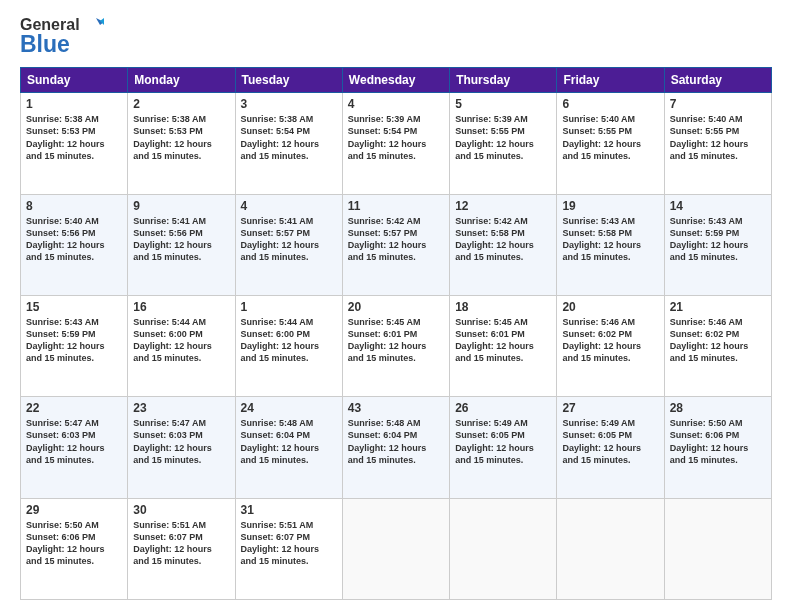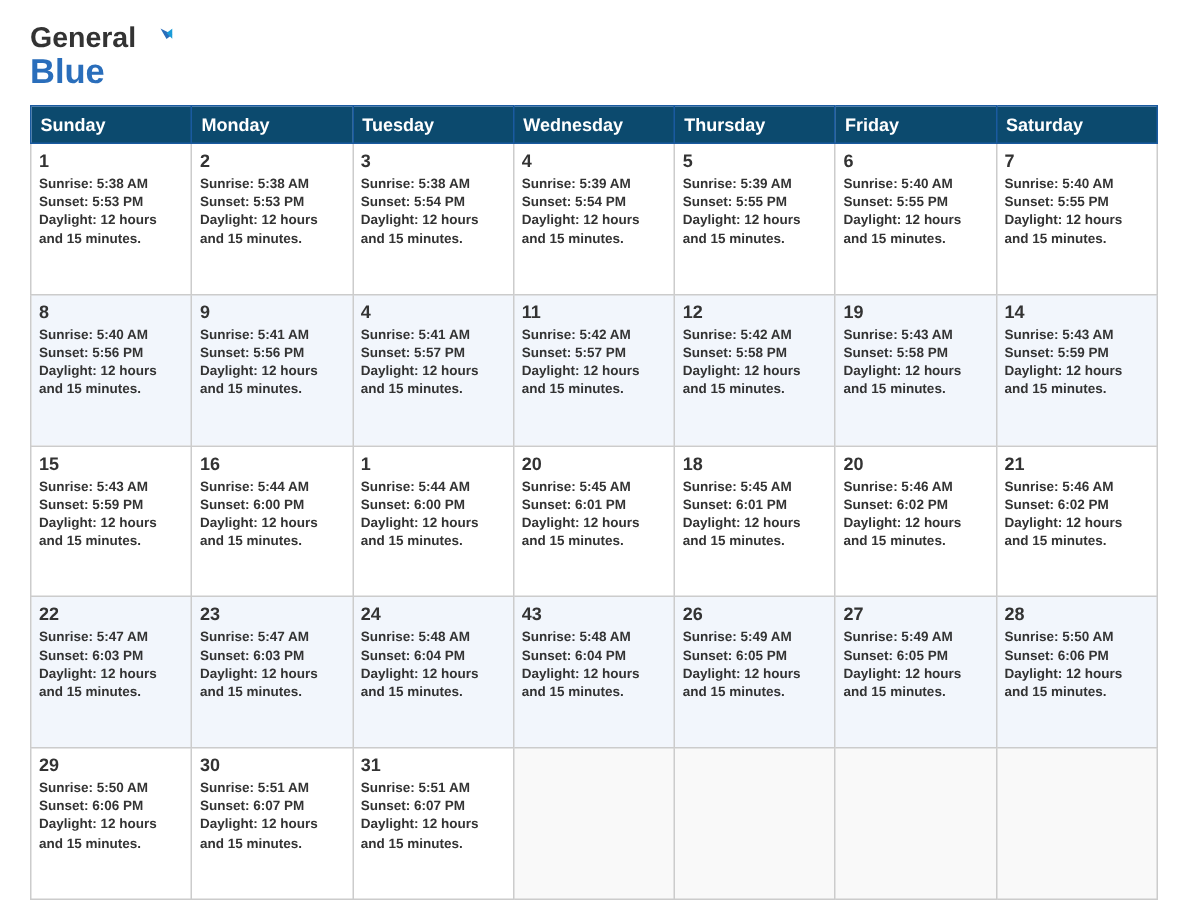"General" span { font-size: 19px -> 16px }
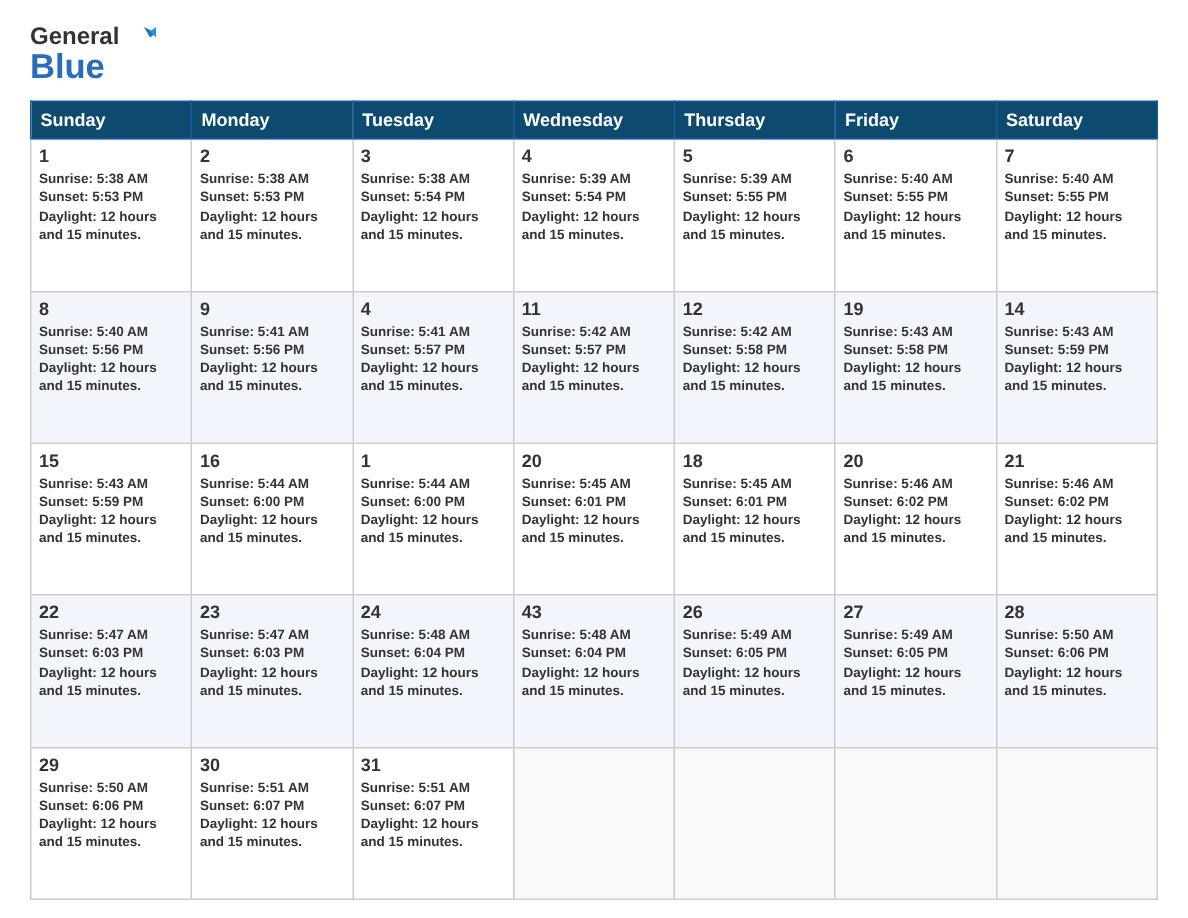"Sunday" .calendar-table th { background-color: #0c4a6e -> #4c1d95 }
